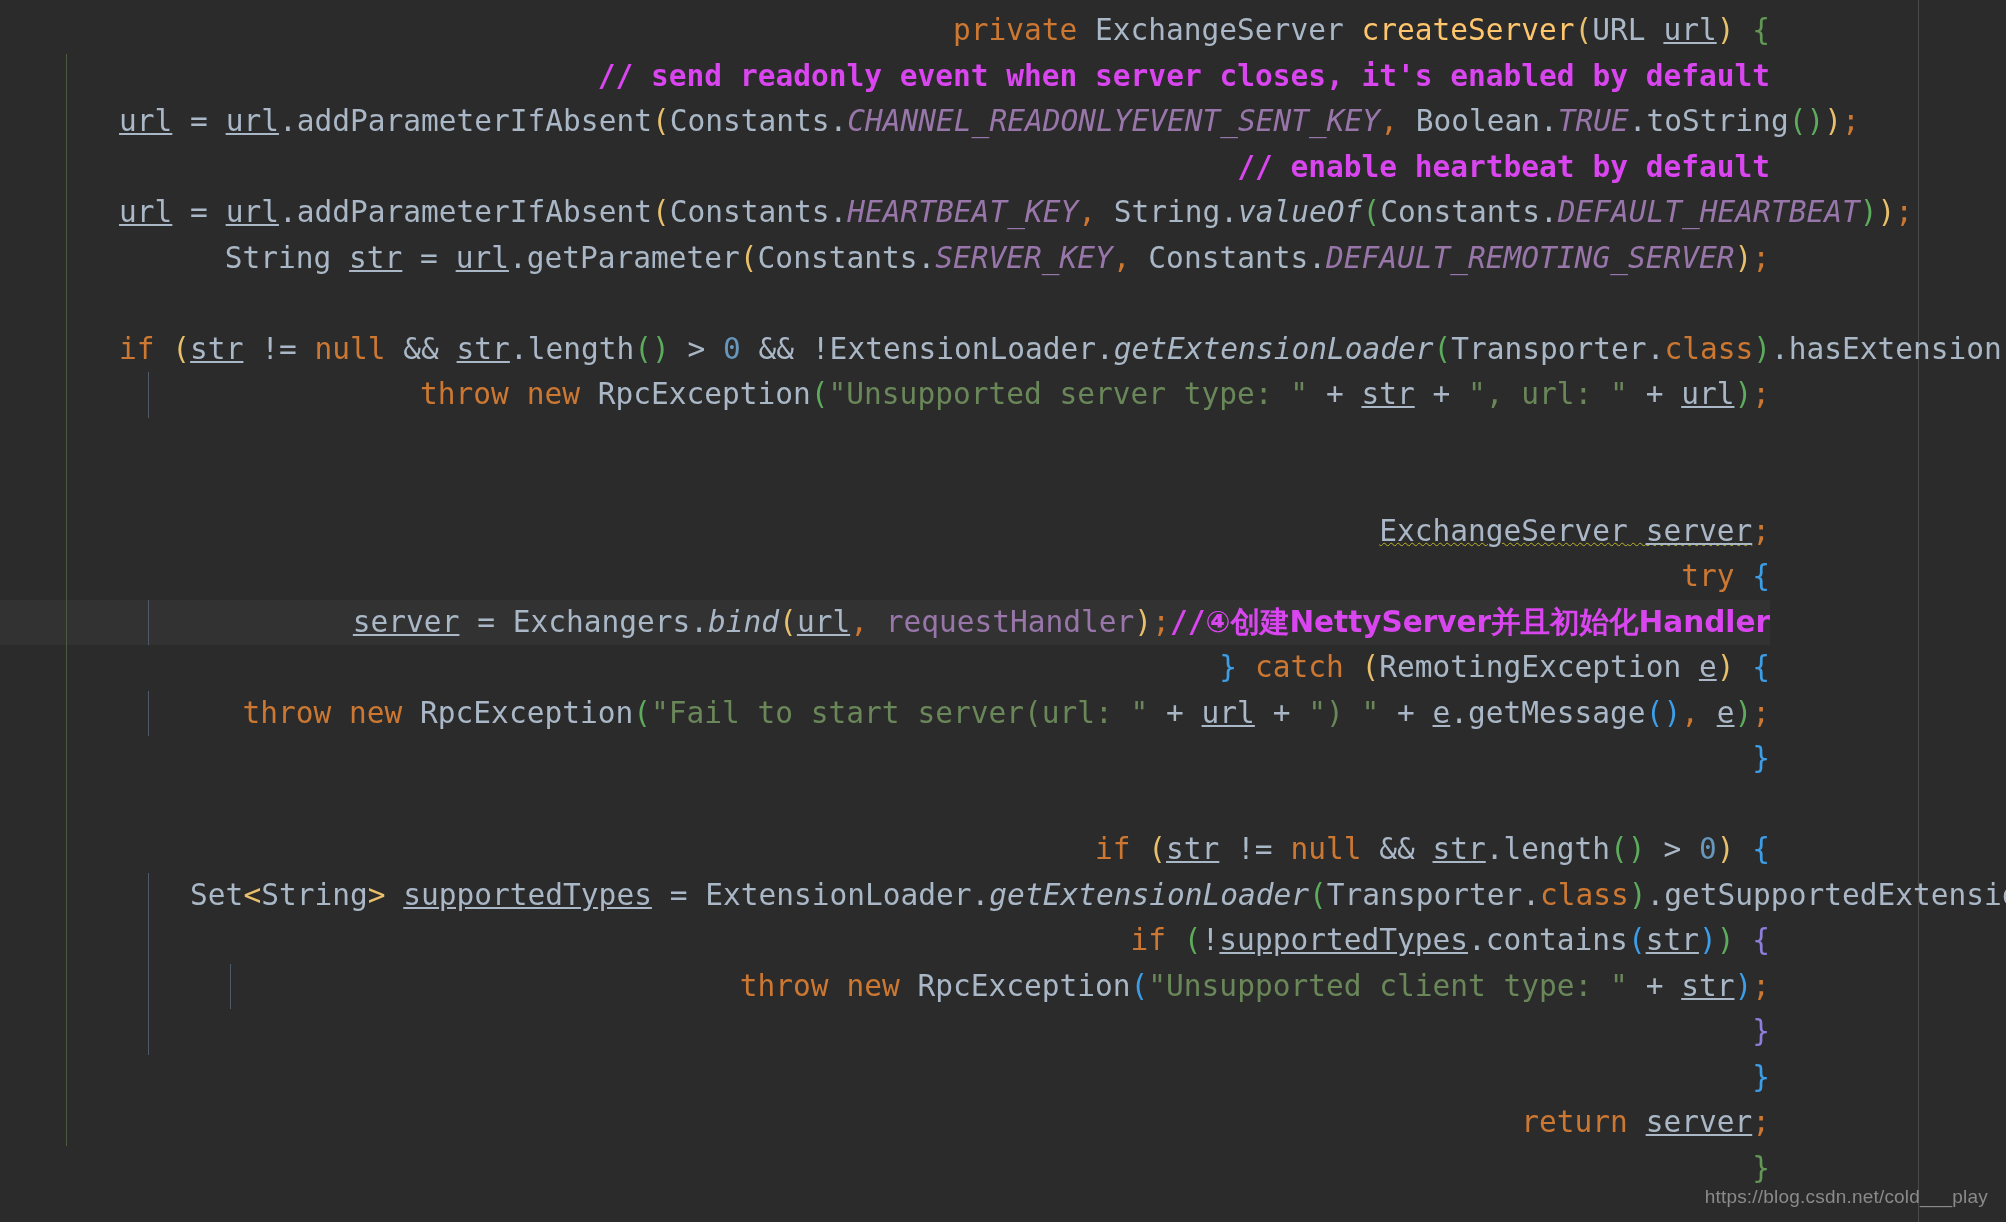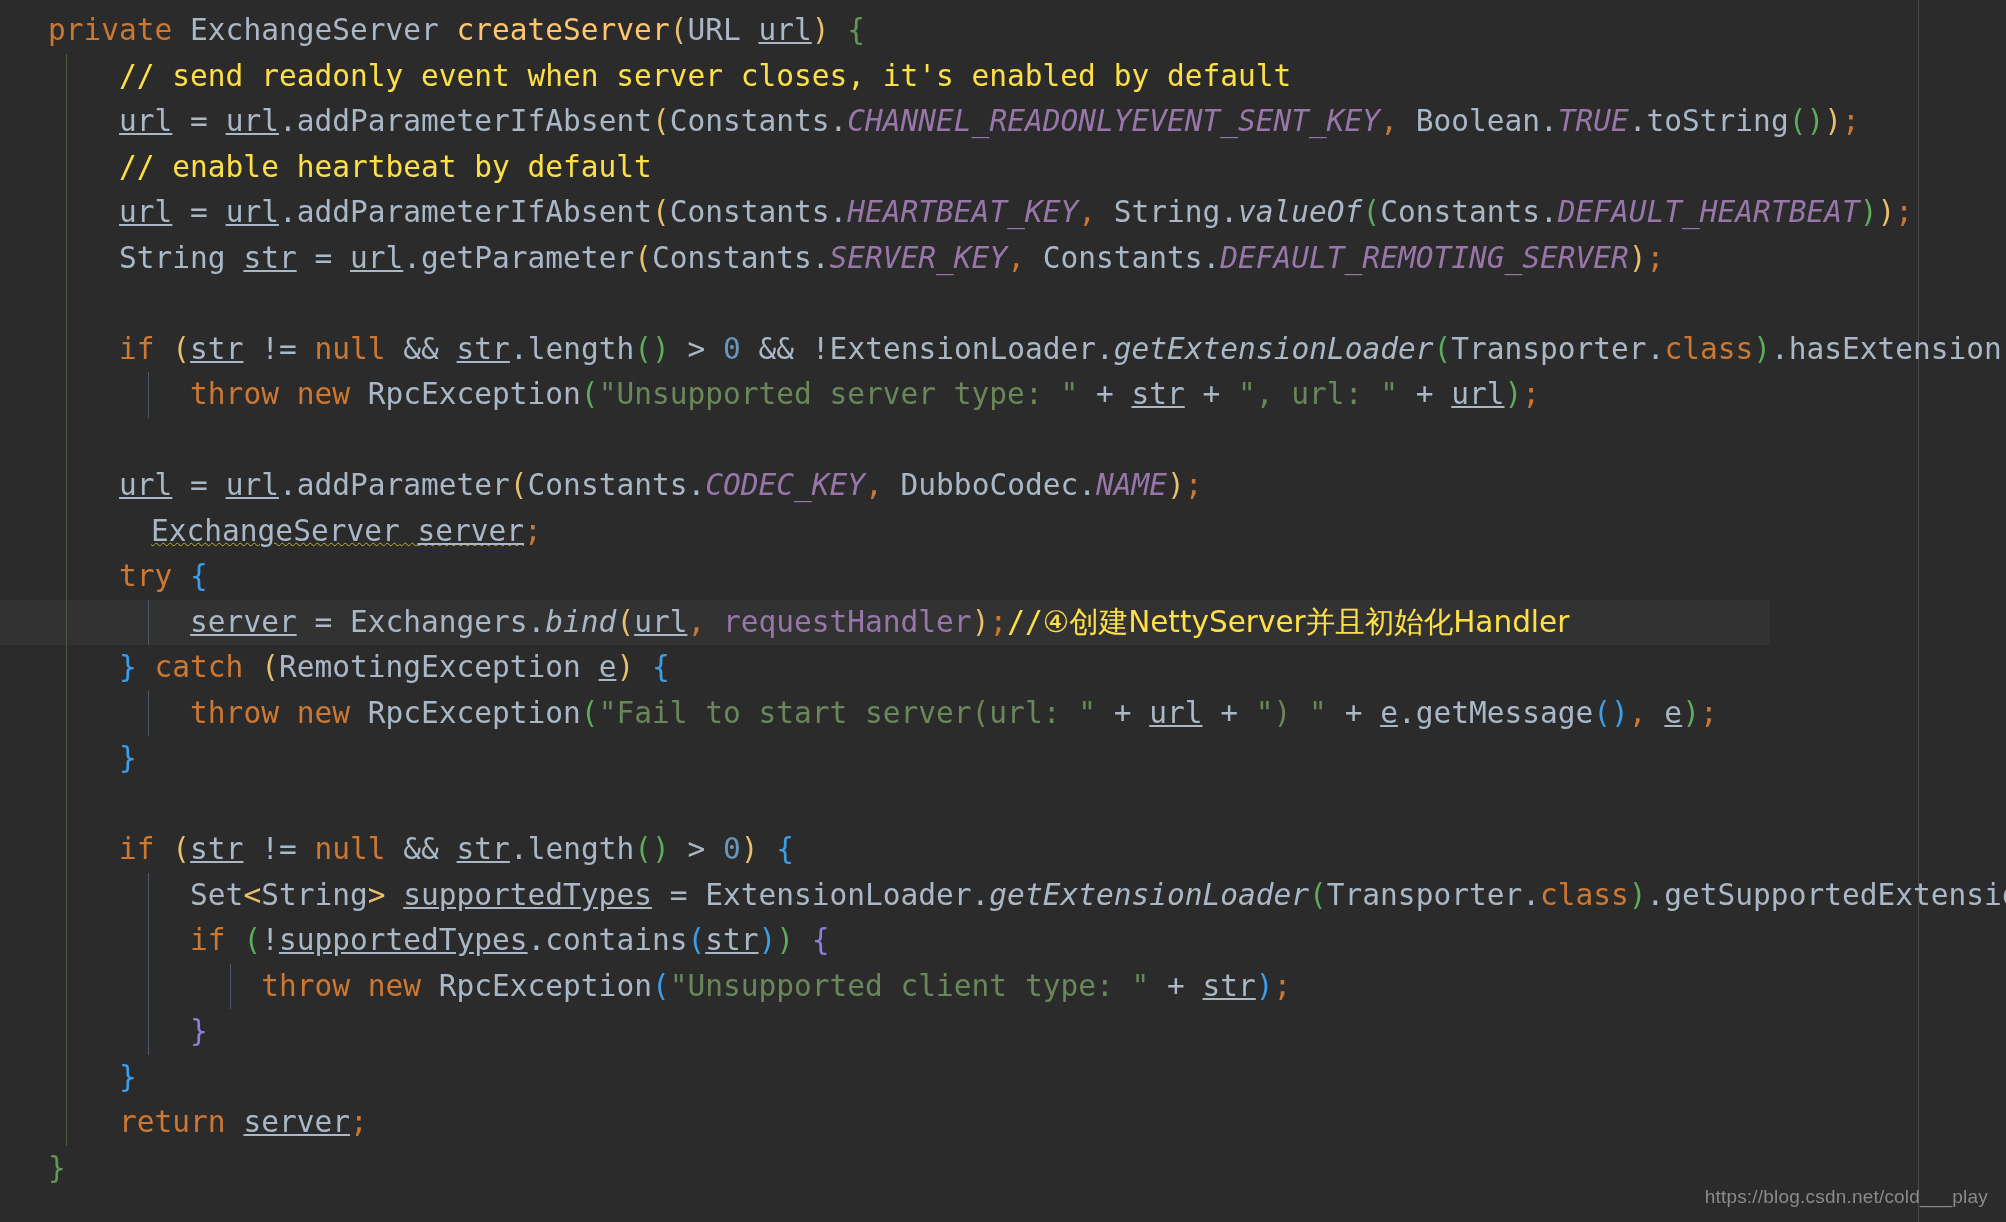"private ExchangeServer createServer(URL" .code { text-align: none -> right }
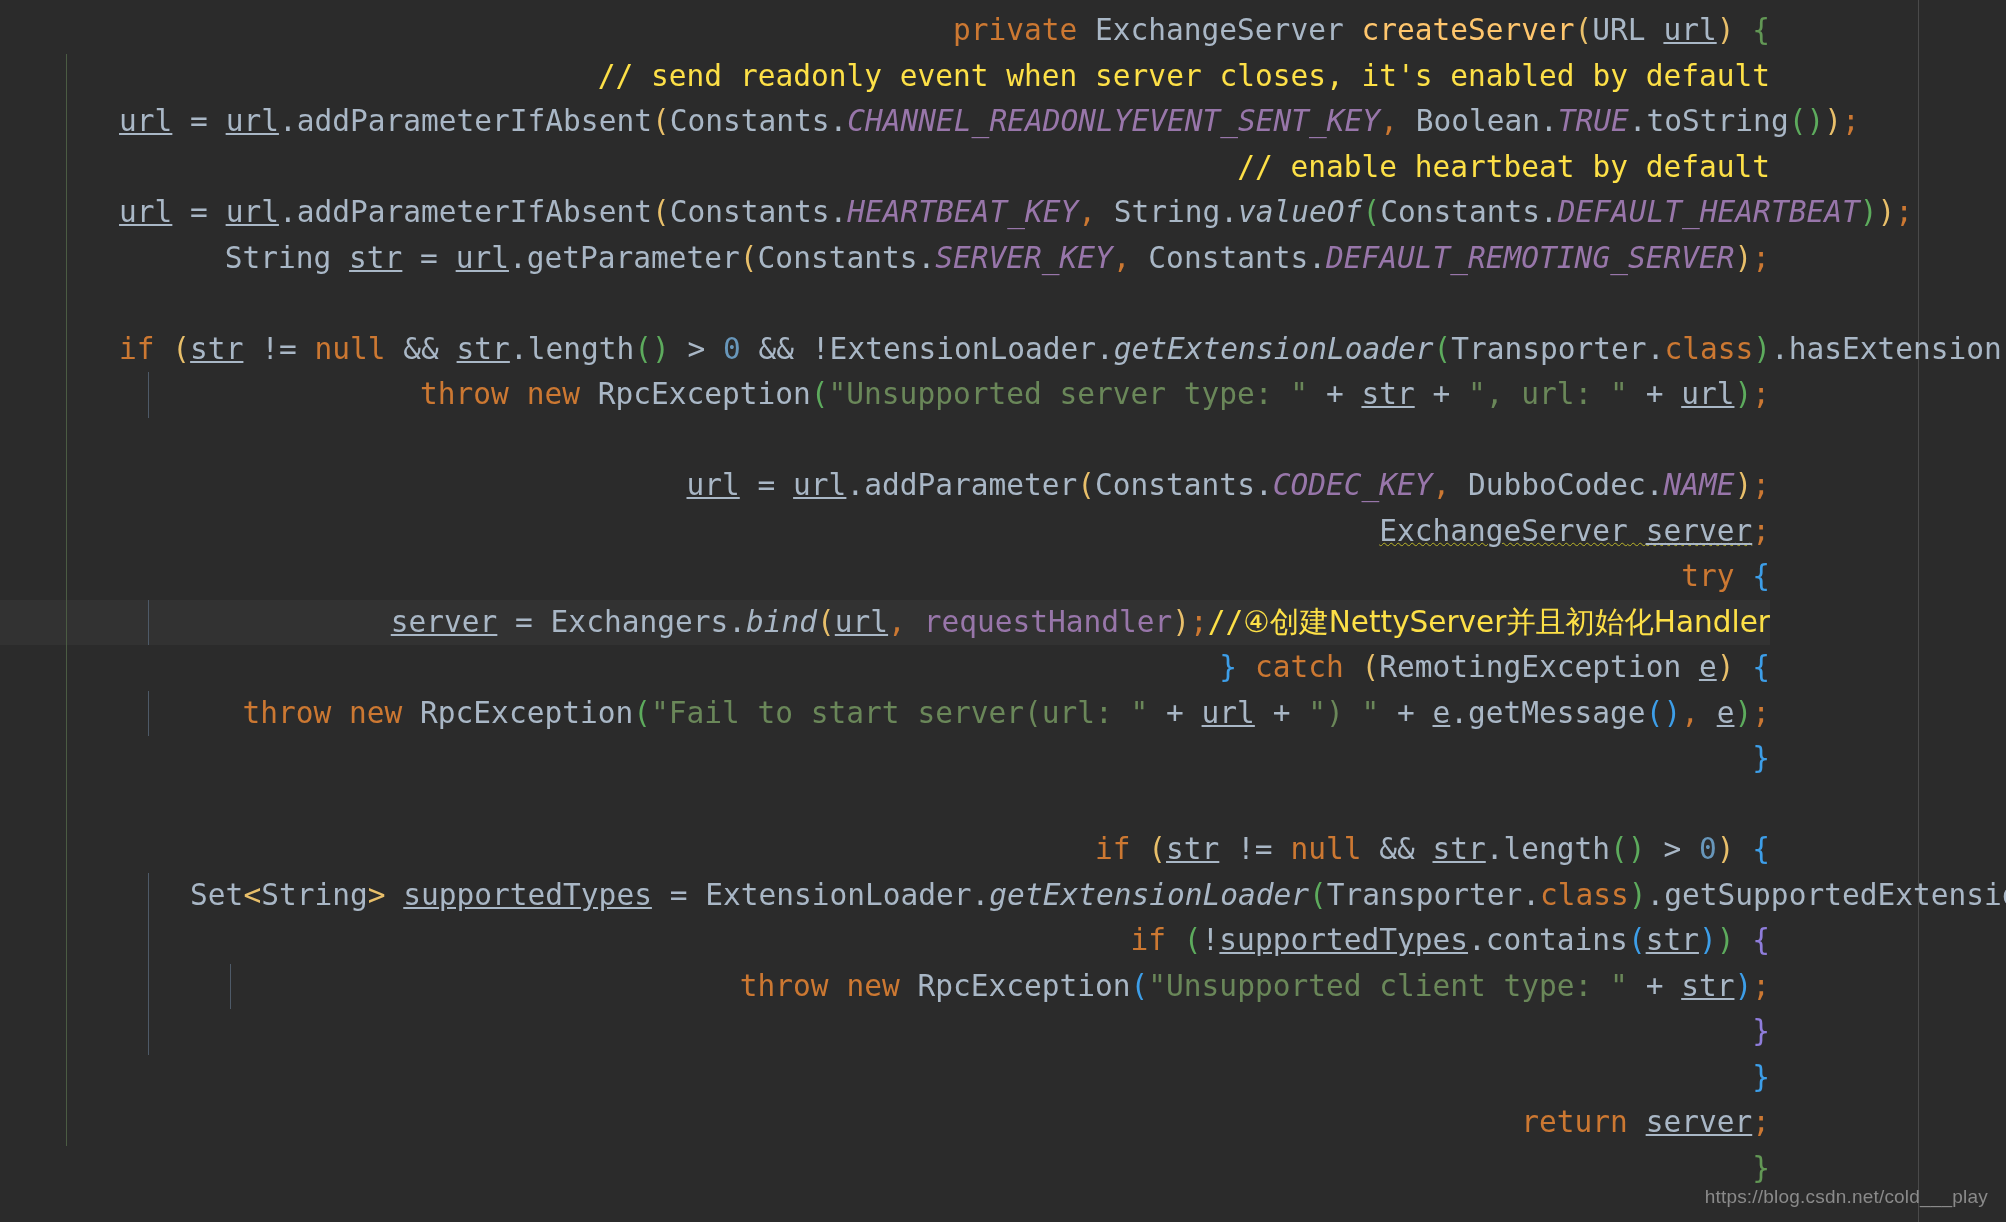"// send readonly event when" .cmt { color: #fde047 -> #d946ef; font-weight: none -> bold }
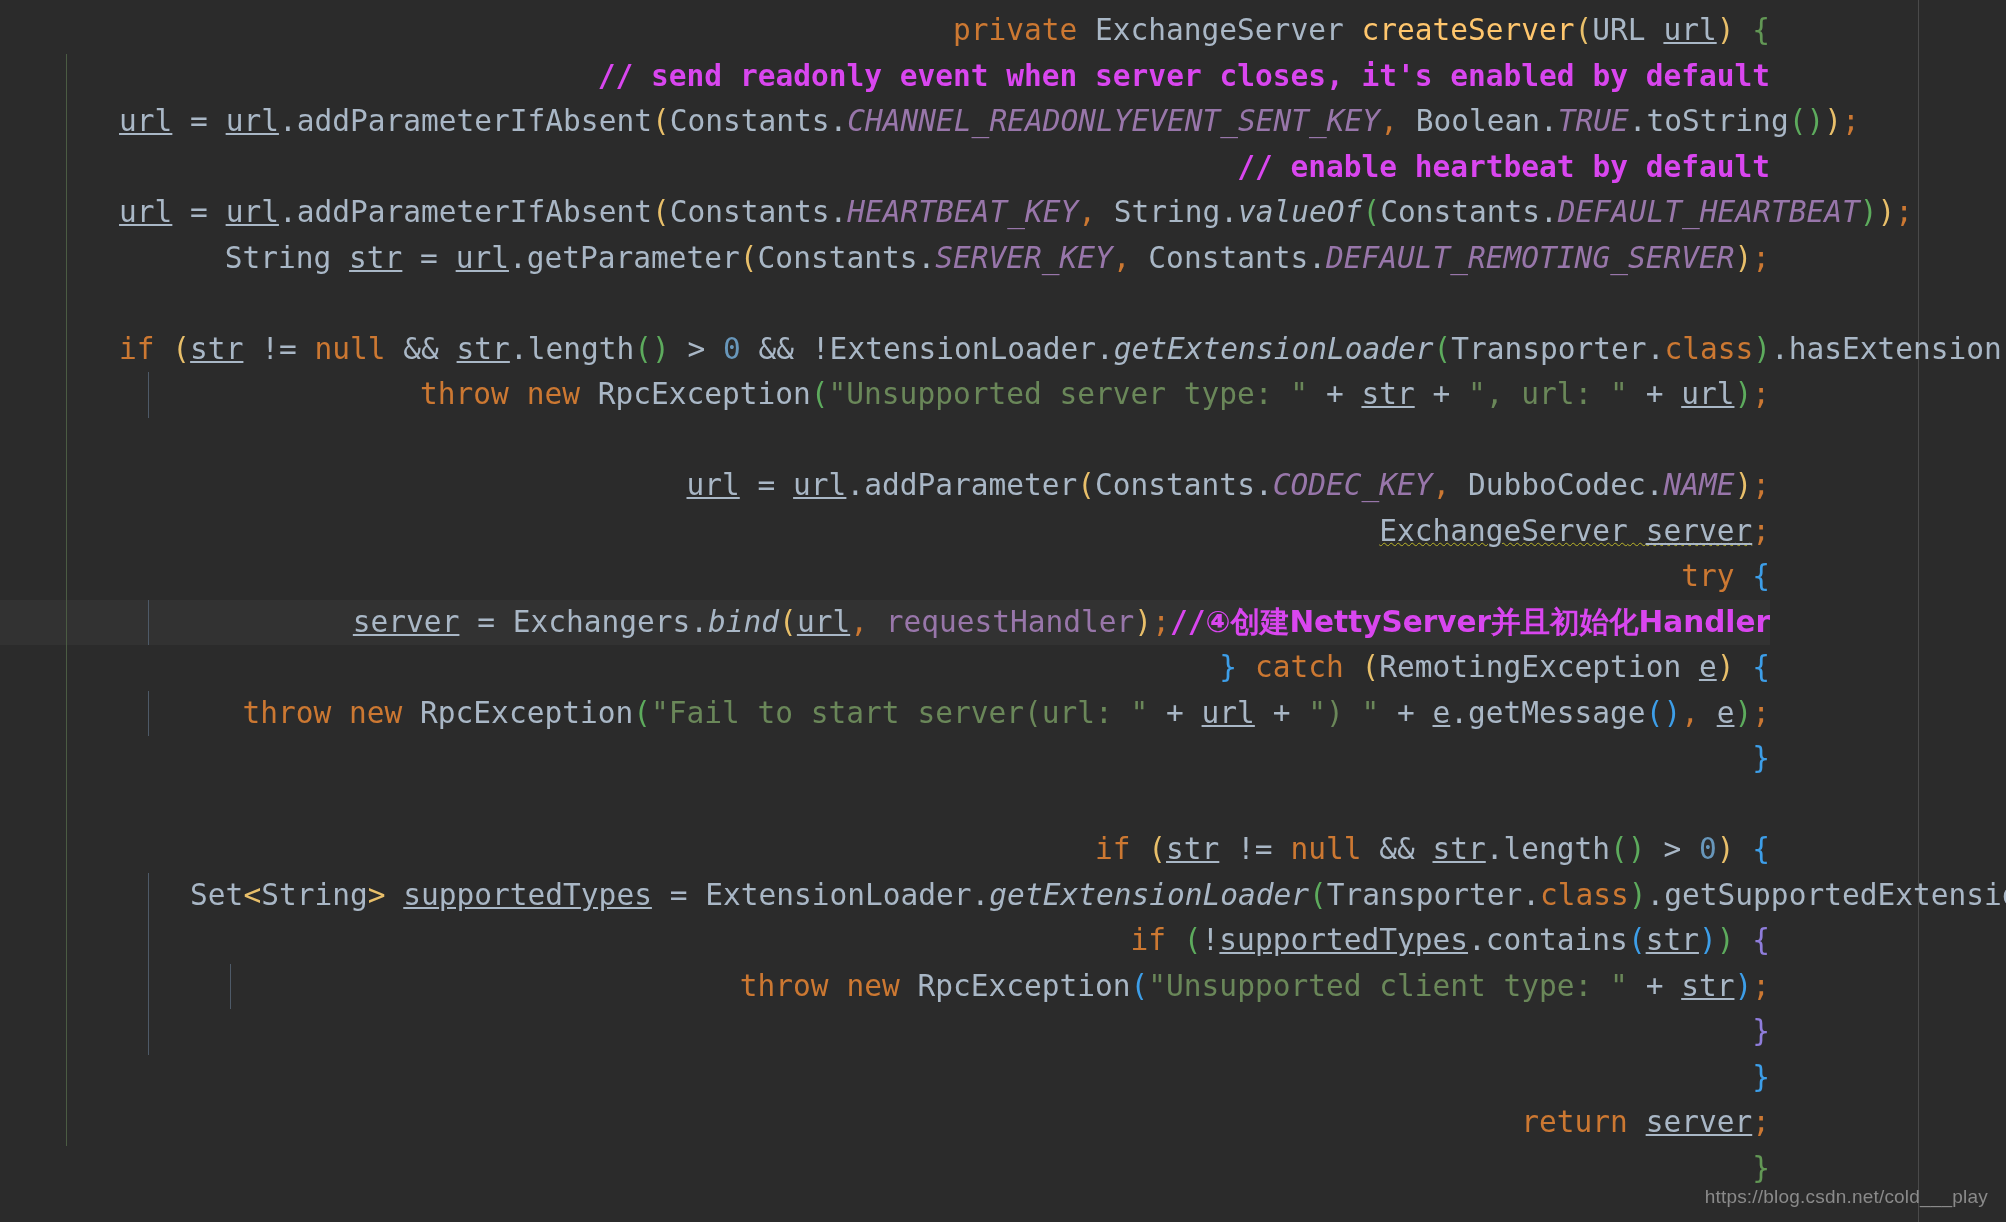"url = url.addParameter(Constants.CODEC_KEY," span.txt { html: <span> <span>url</span> = <span>url</span>.addParameter<span>(</span>Constants.<span>CODEC_KEY</span><span>,</span> DubboCodec.<span>NAME</span><span>)</span><span>;</span></span> -> none }
